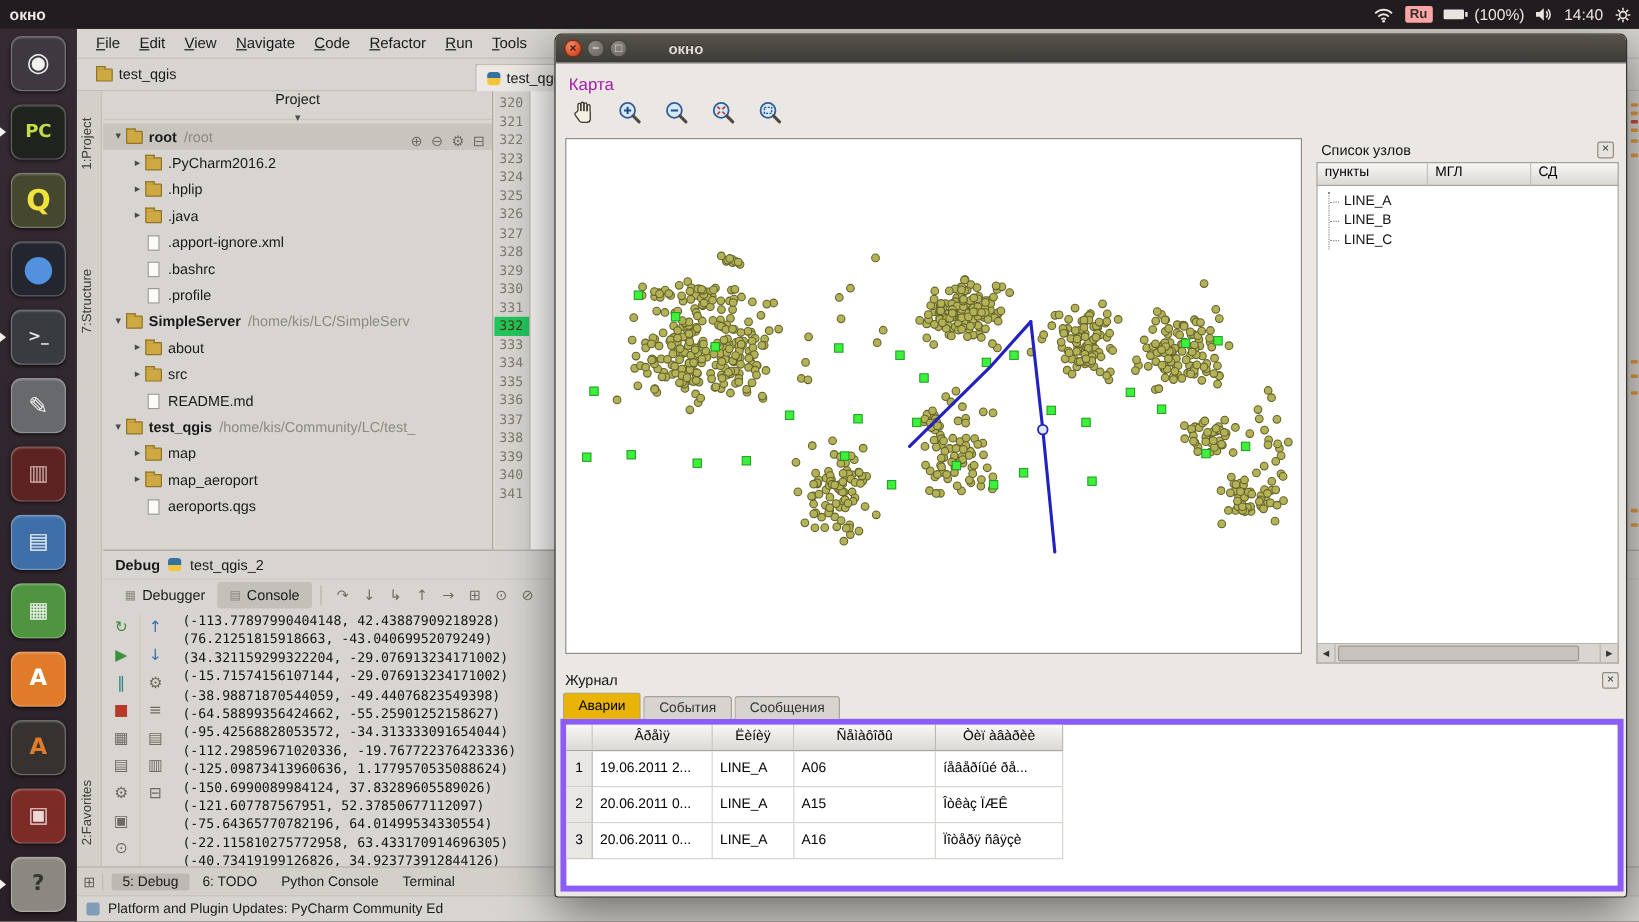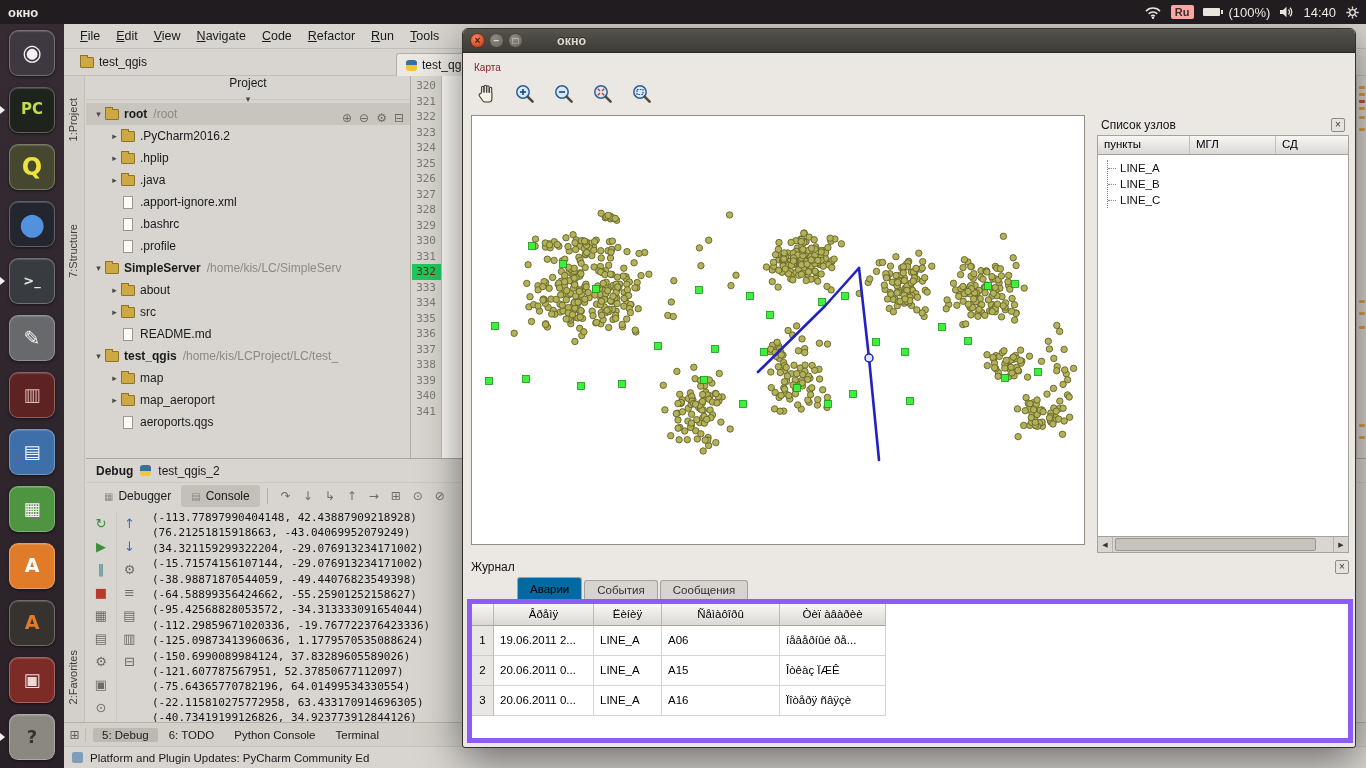"Карта" .ok-maptitle { color: #7f1d1d -> #a21caf; font-size: 10px -> 14px }
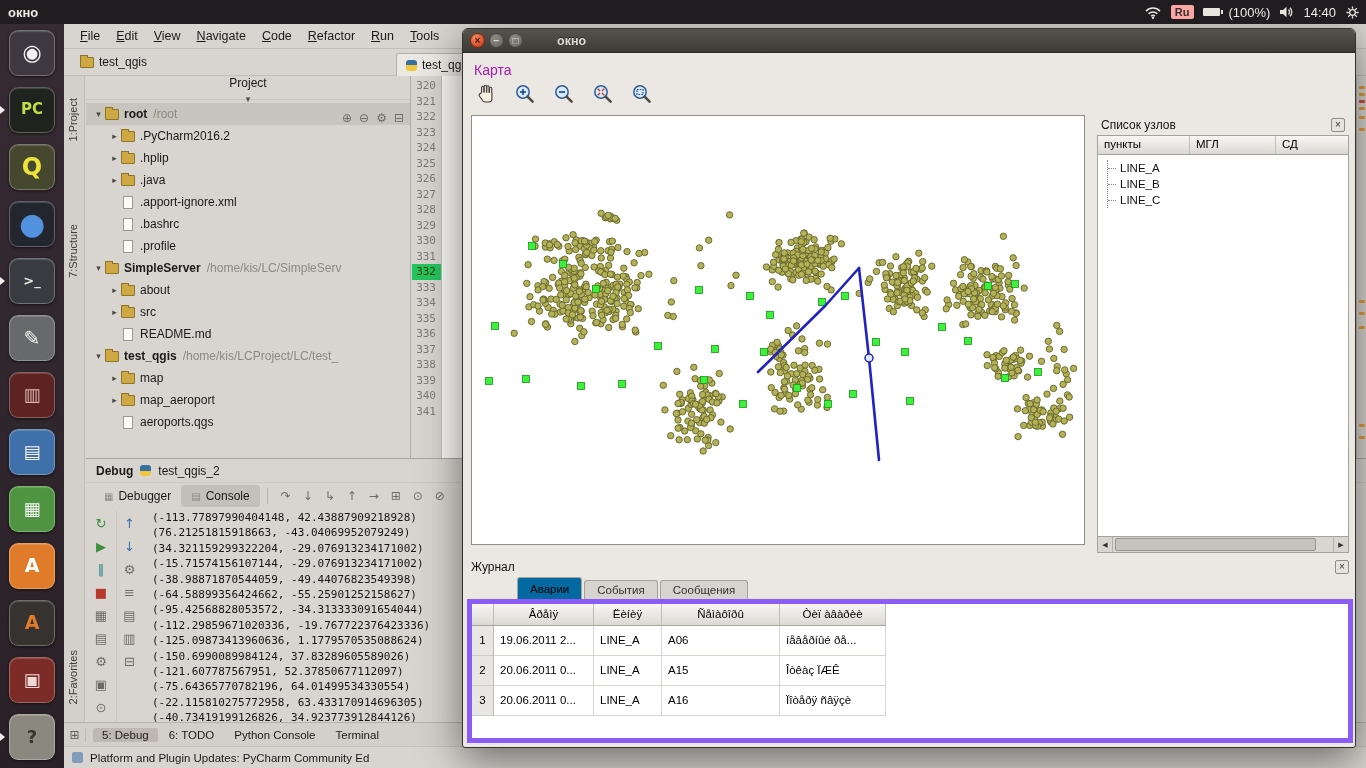"/home/kis/LCProject/LC/test_" span.tr-path { text: /home/kis/LCProject/LC/test -> /home/kis/Community/LC/test }
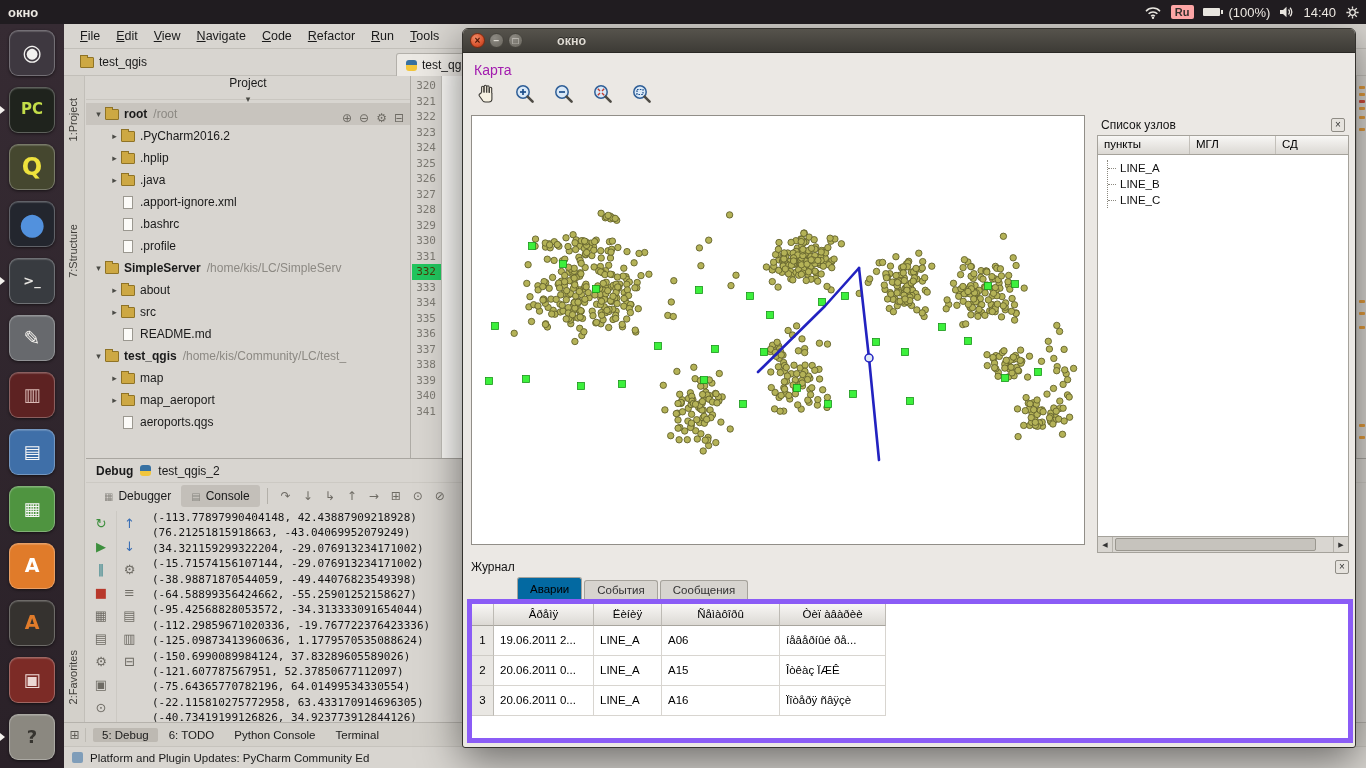"Аварии" .jr-tab.active { background: #0369a1 -> #eab308; margin-left: 48px -> none }
